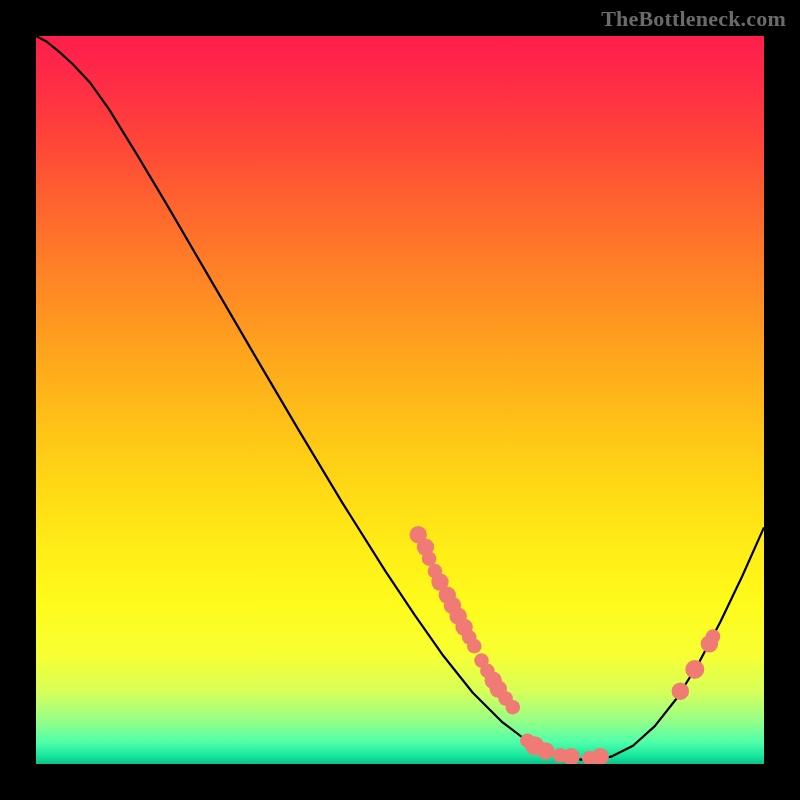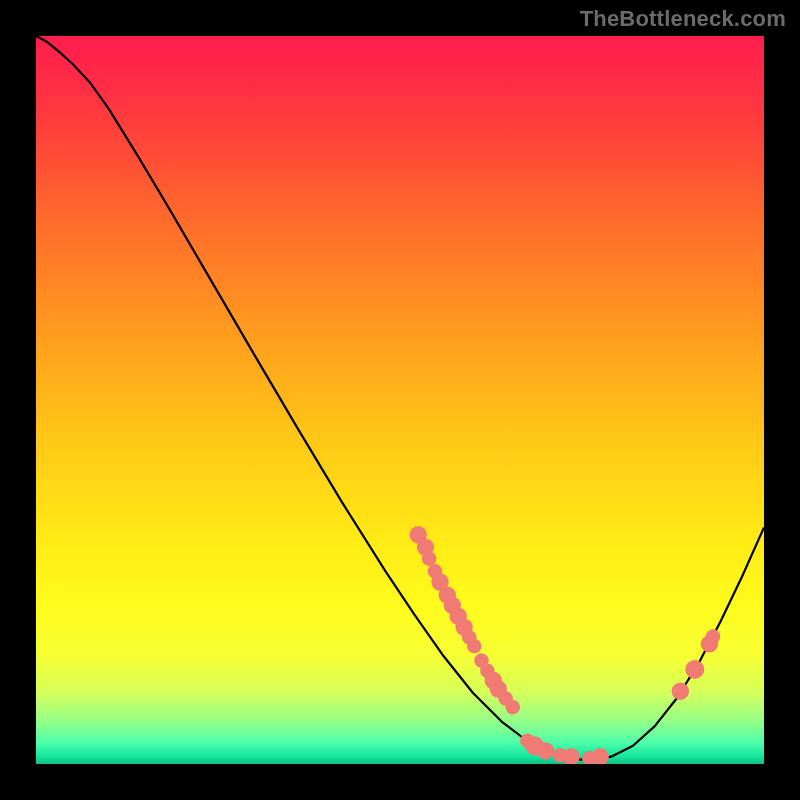"TheBottleneck.com" .watermark { font-family: Liberation Sans, sans-serif -> Liberation Serif, serif }
